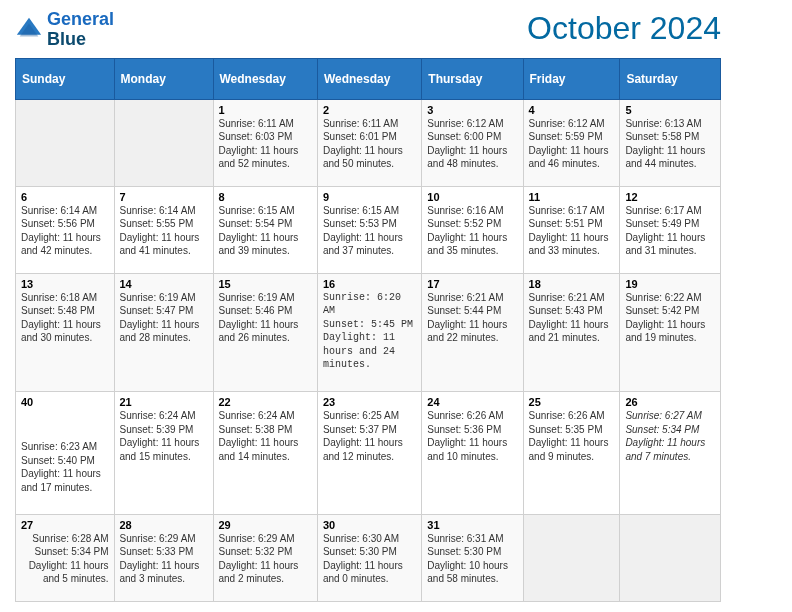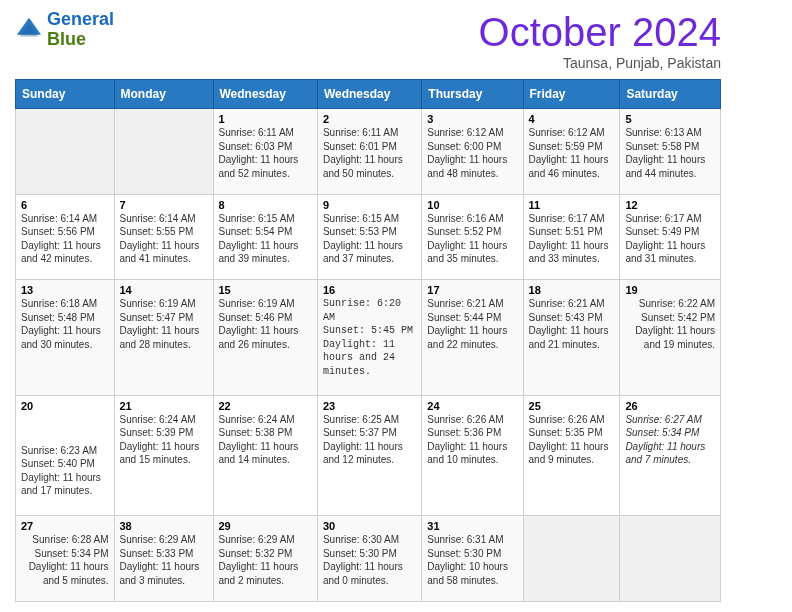"Blue" span { color: #4d7c0f -> #0c4a6e }
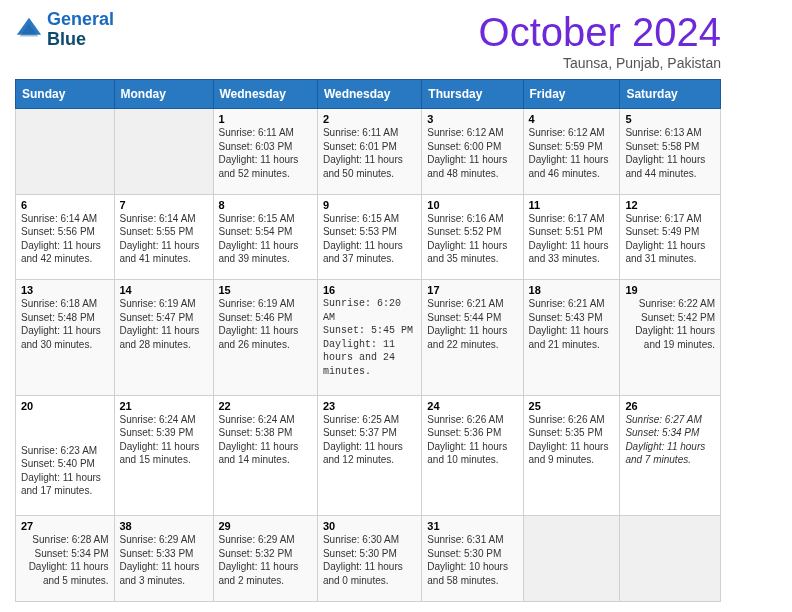"October 2024" .month-title { color: #6d28d9 -> #0369a1; font-size: 40px -> 32px }
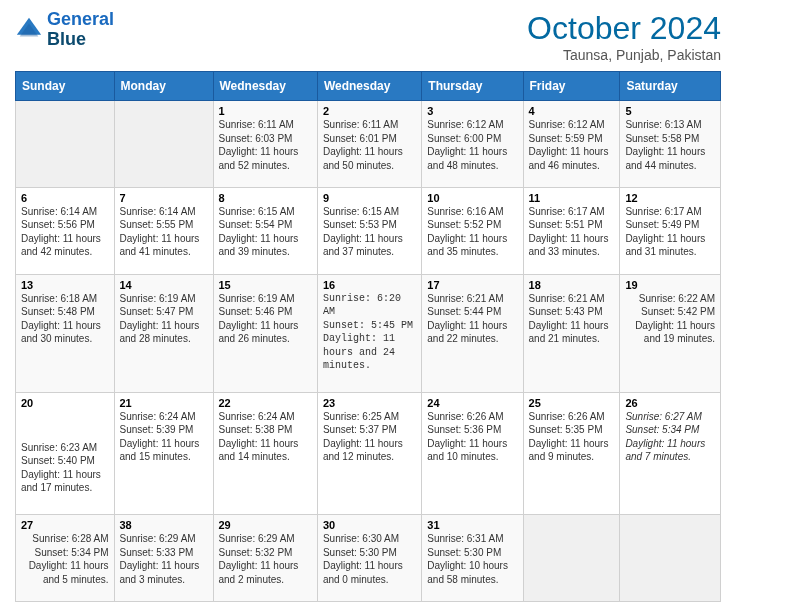"Taunsa, Punjab, Pakistan" div.subtitle { html: <div>Taunsa, Punjab, Pakistan</div> -> none }
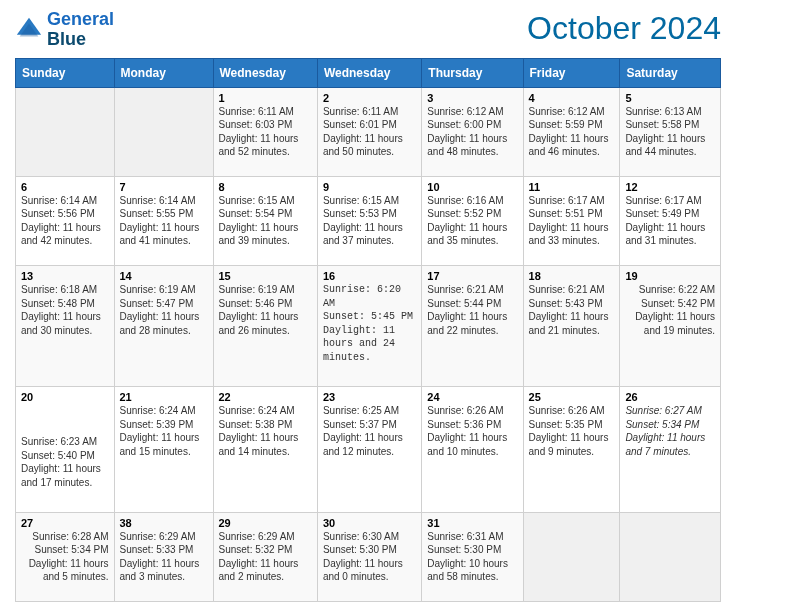"Sunday" .calendar thead th { padding: 7px 6px -> 13px 6px }
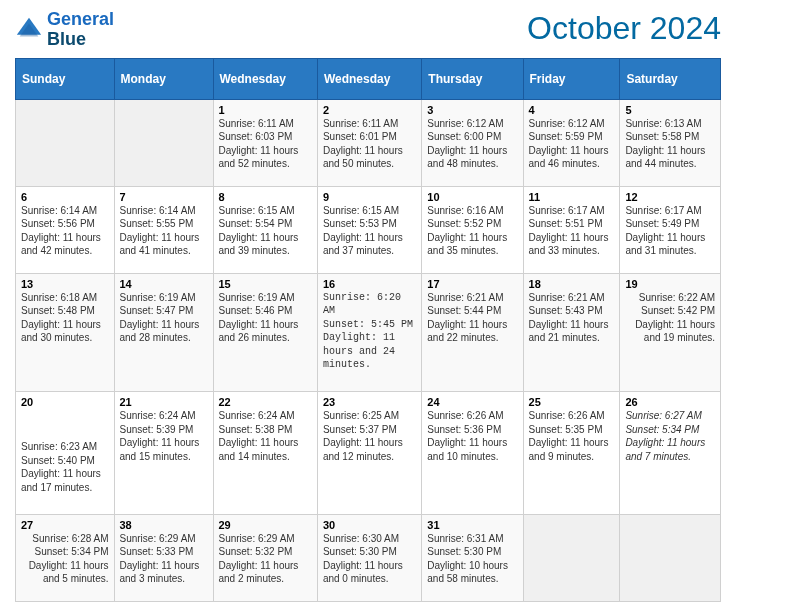"Sunrise: 6:22 AM" div.day-info { text-align: right -> none }
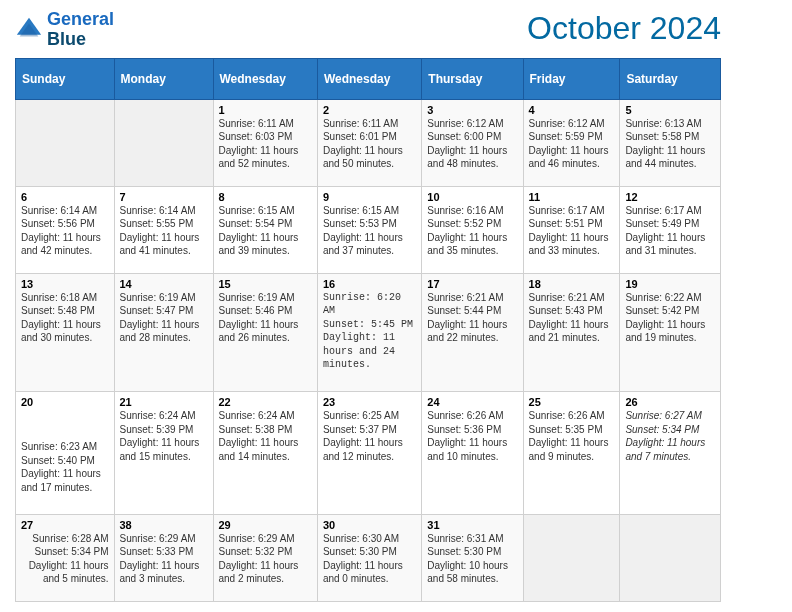"20" span.day-num { text: 20 -> 40 }
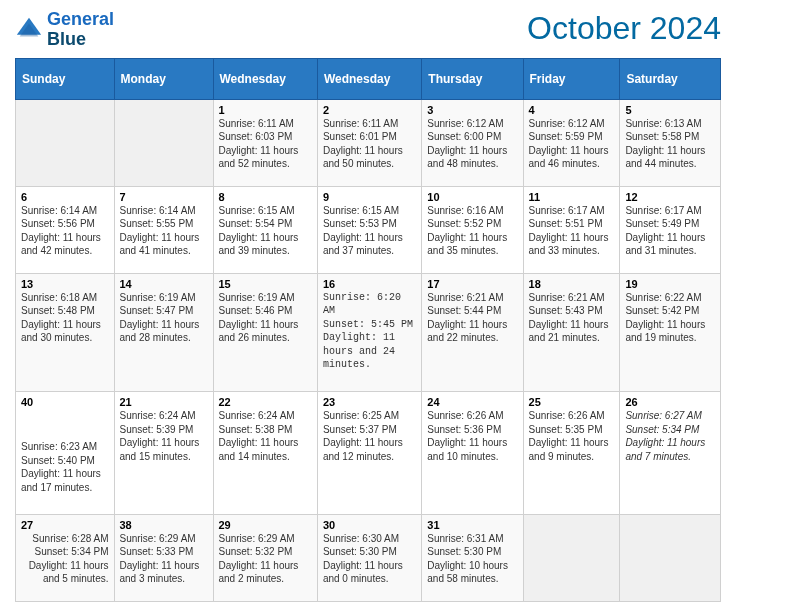"38" span.day-num { text: 38 -> 28 }
